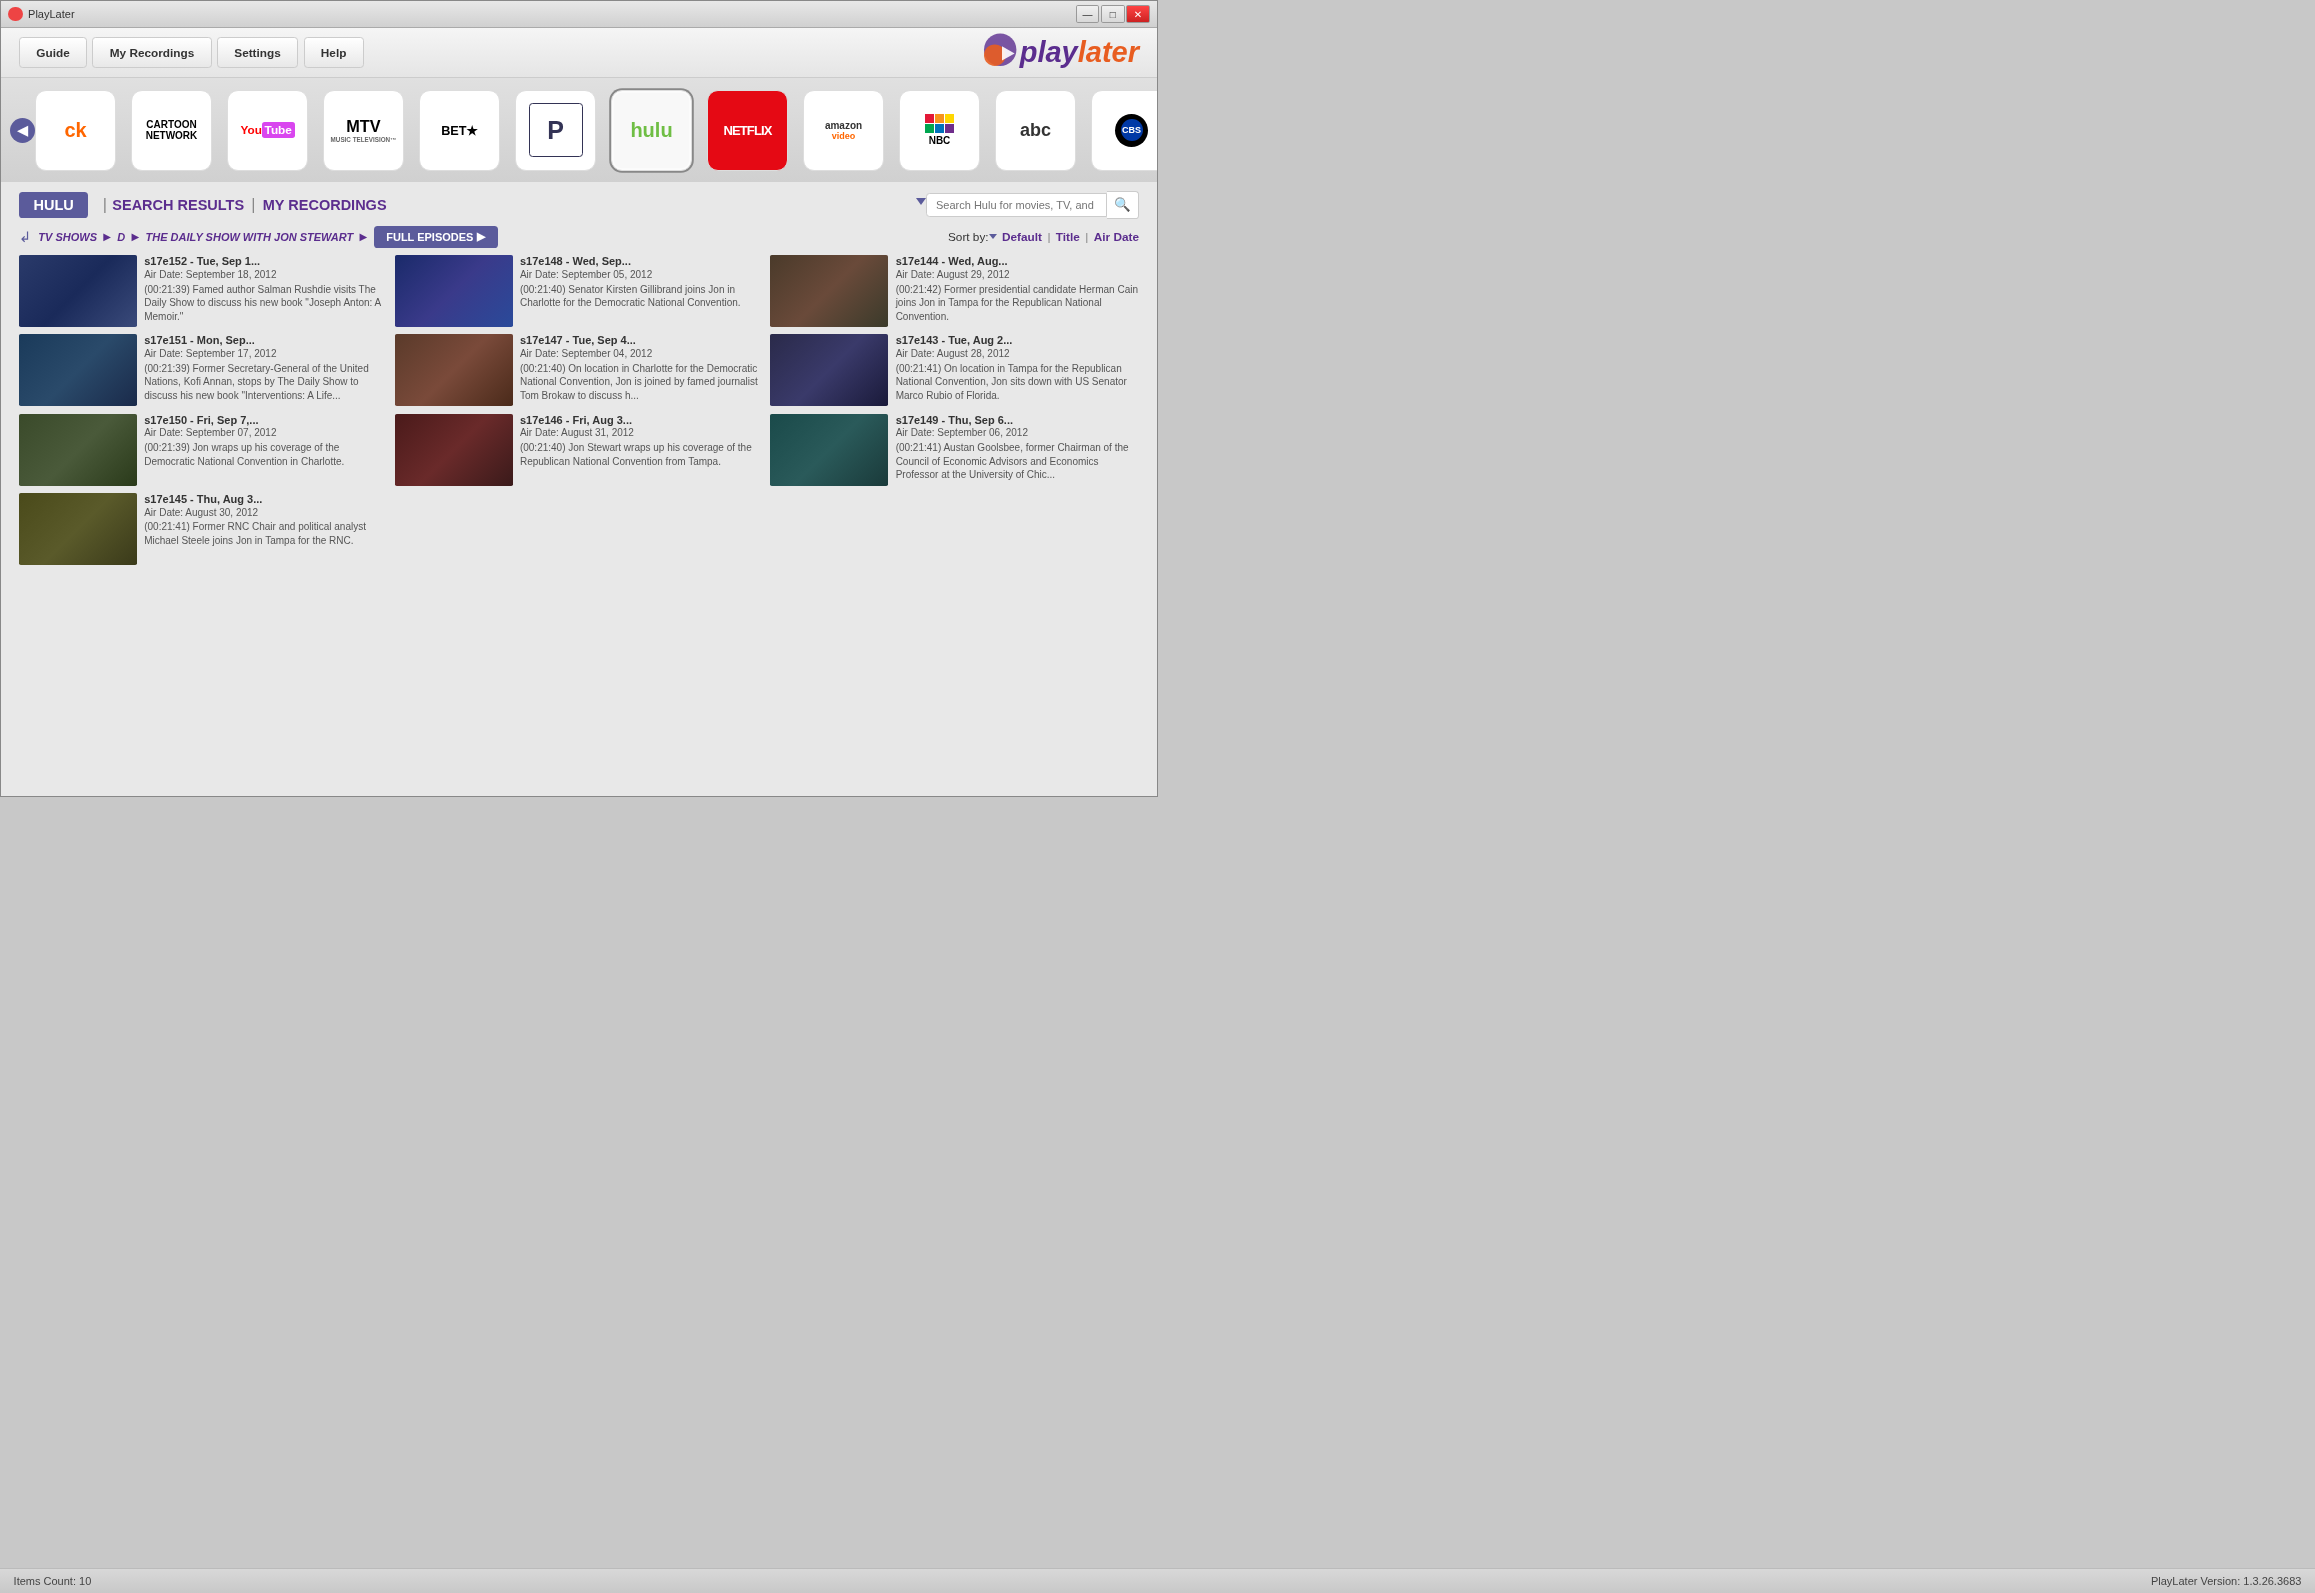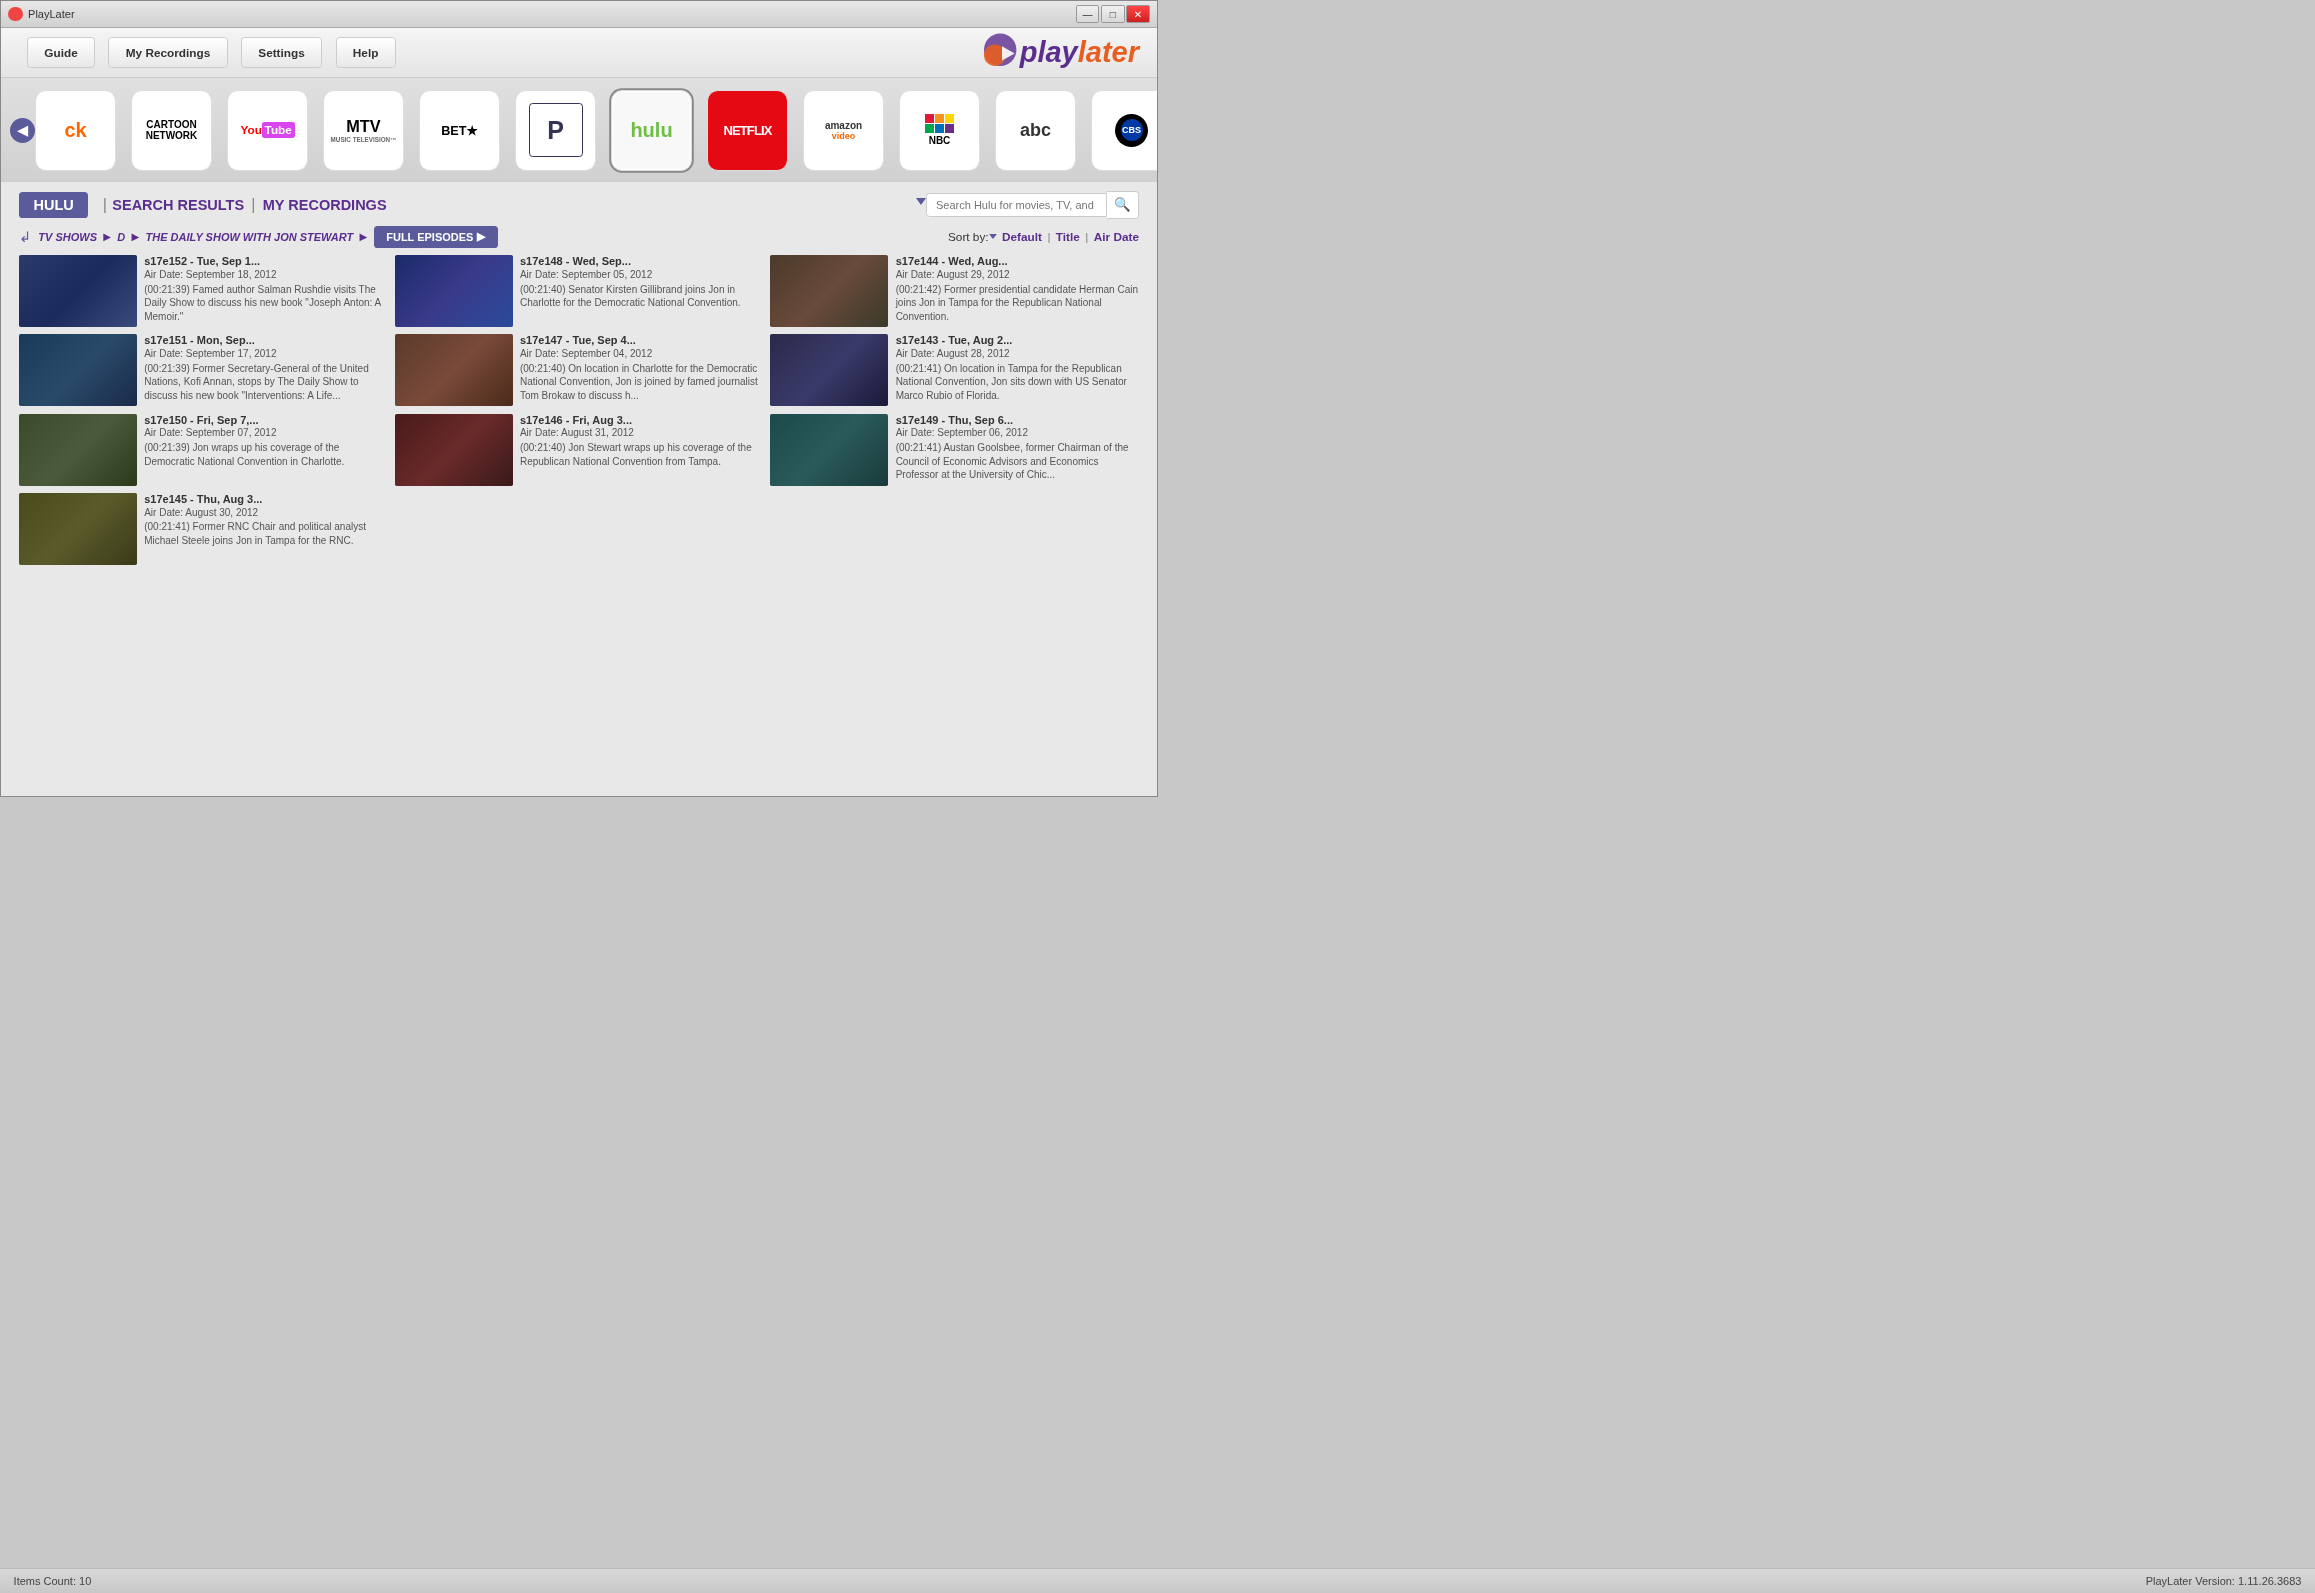"Guide" .nav-btn { margin-left: 8px -> none }
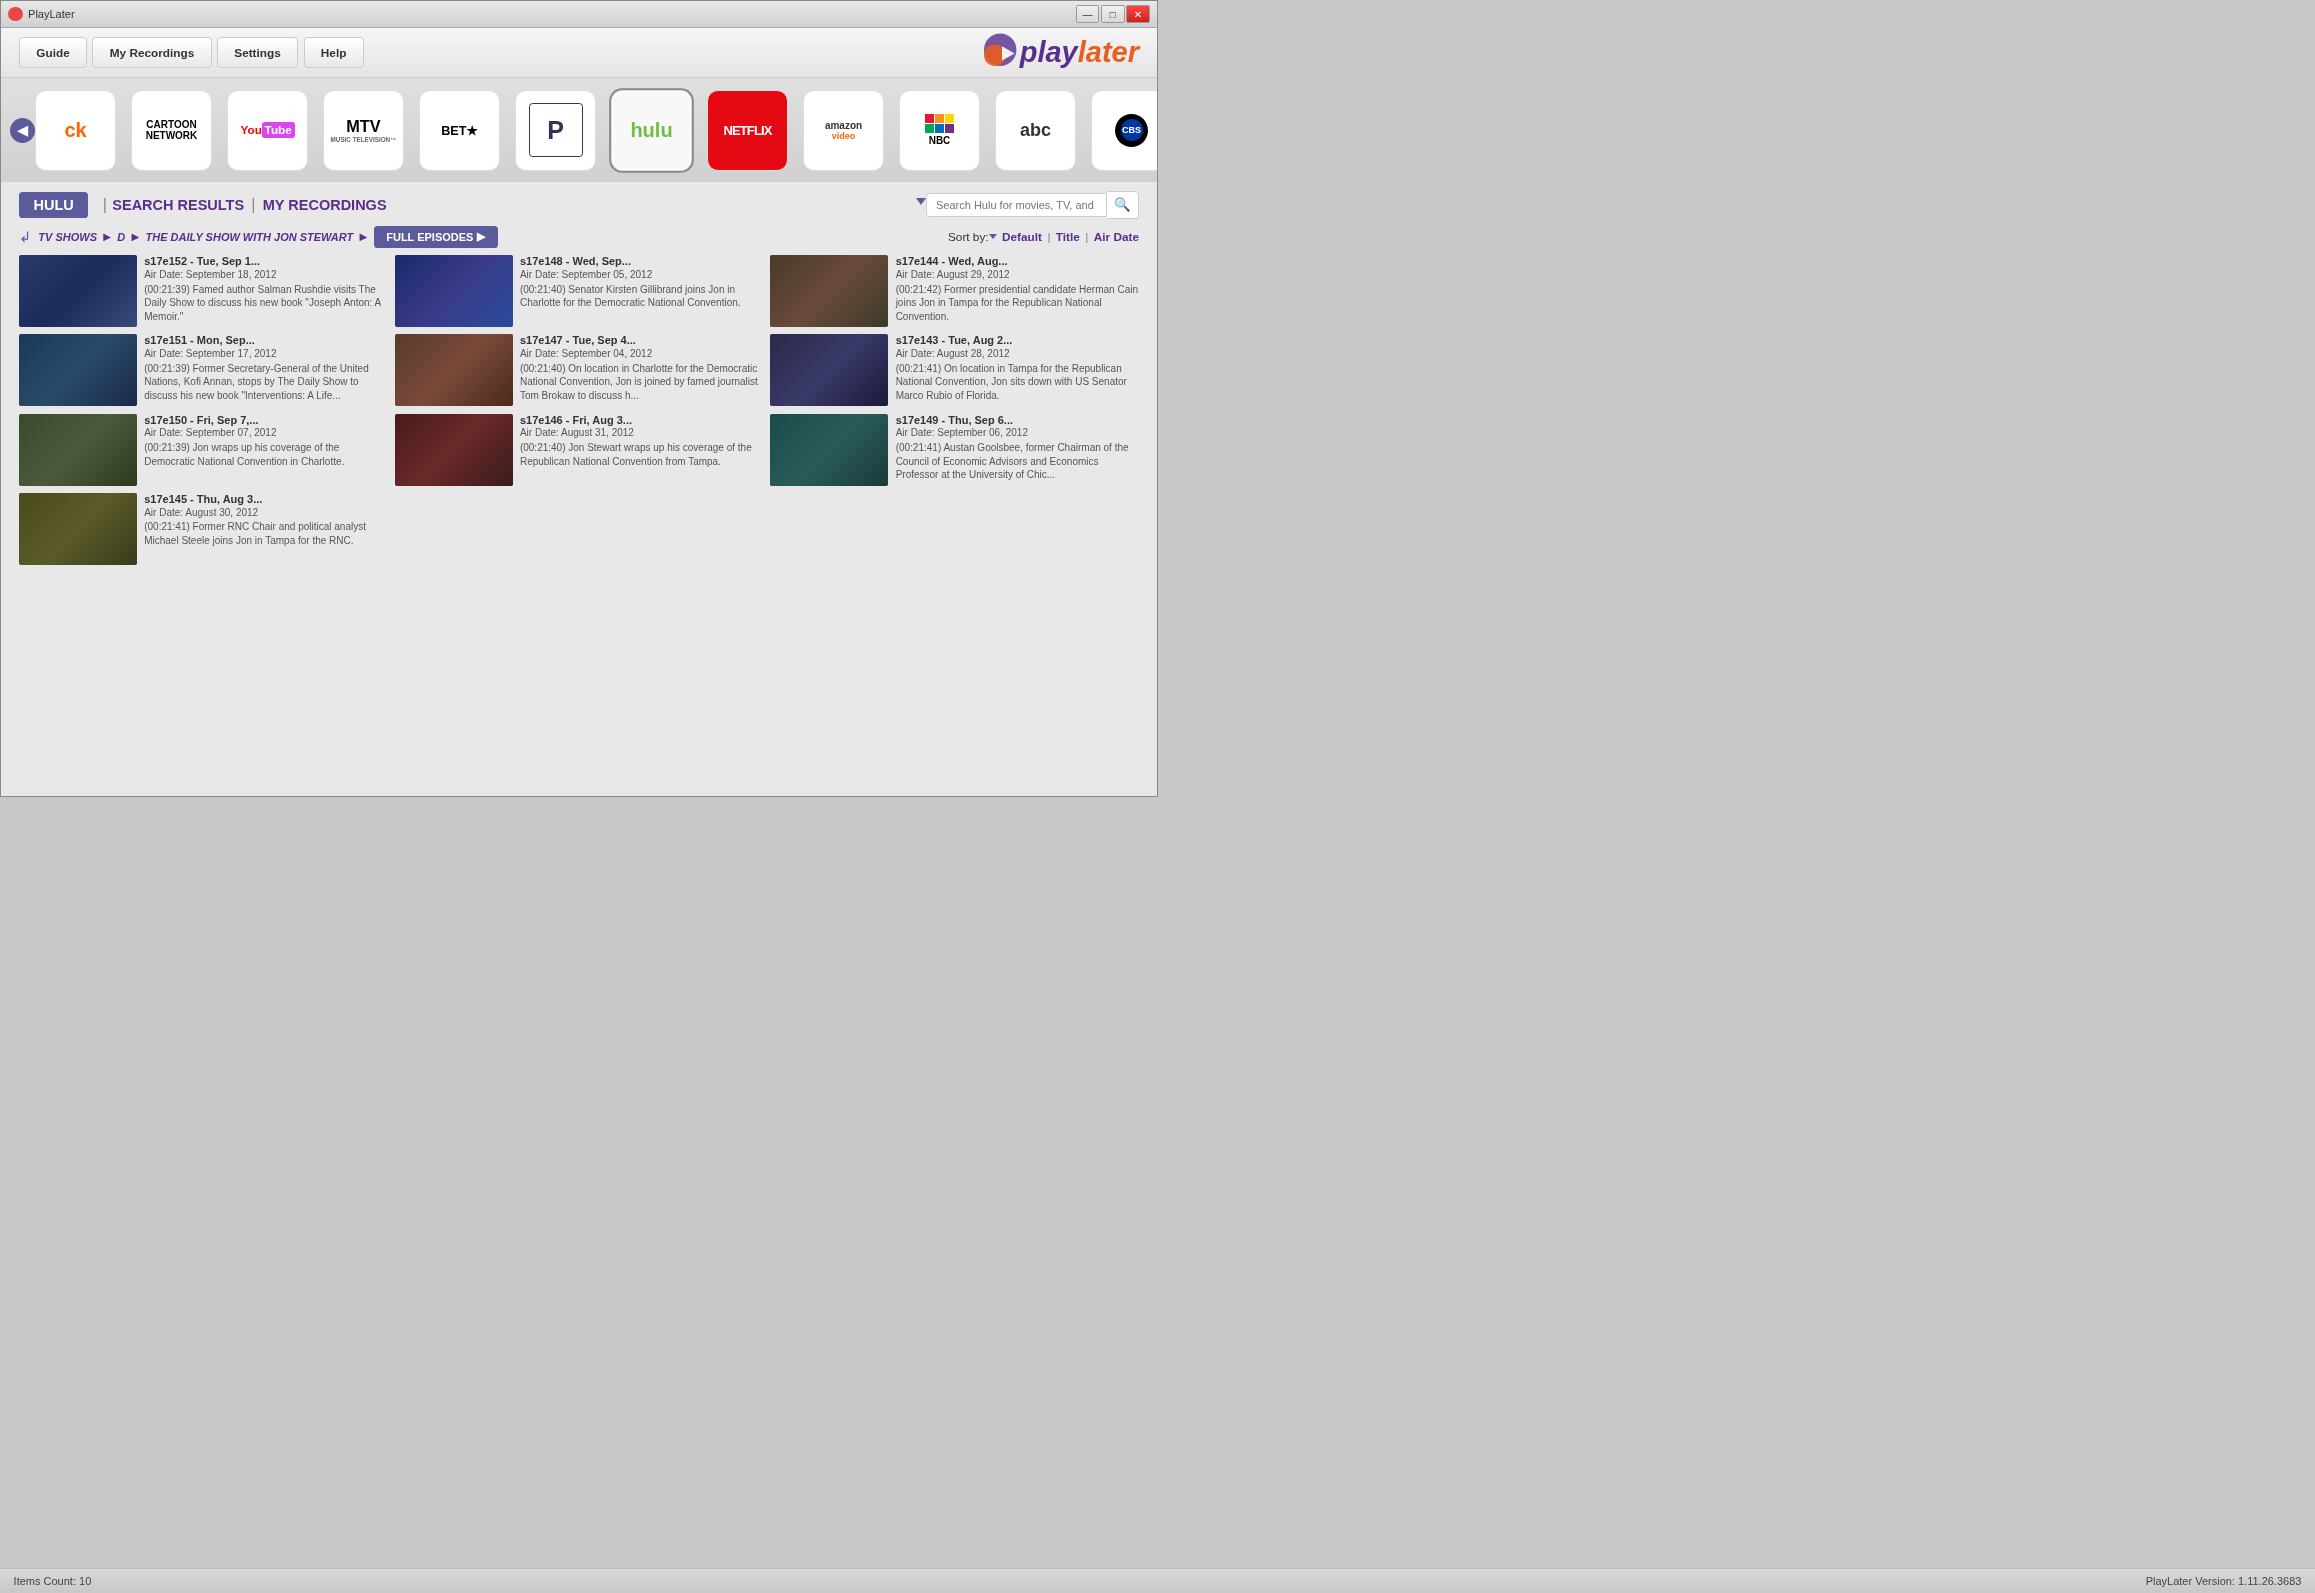"PlayLater Version: 1.11.26.3683" span { text: 1.11.26.3683 -> 1.3.26.3683 }
